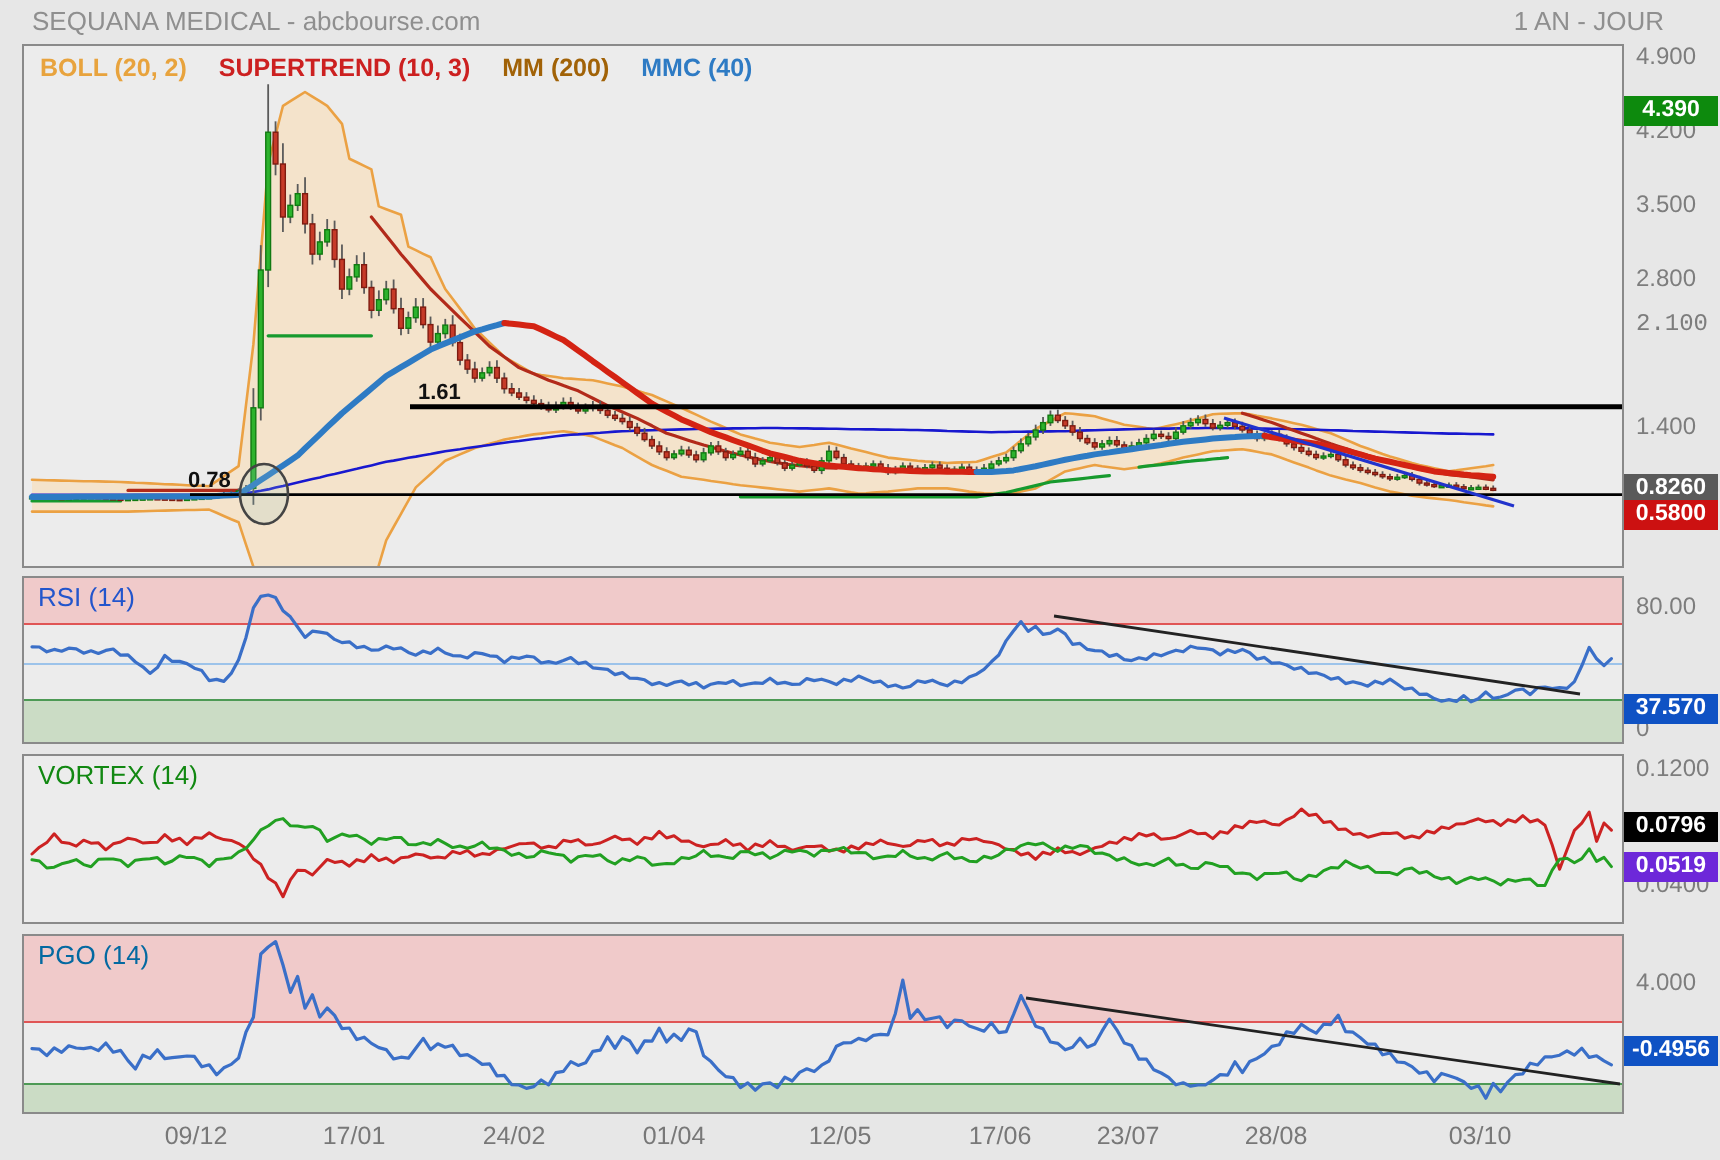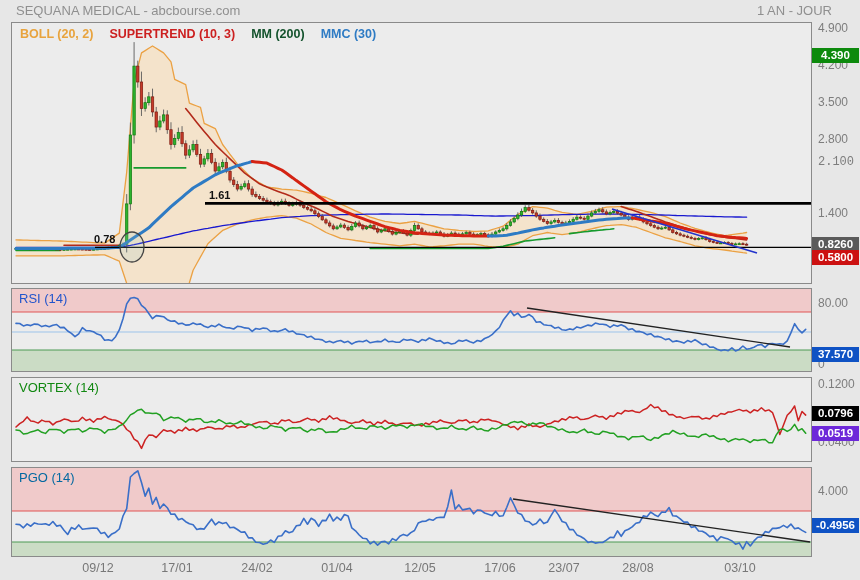"MM (200)" span { color: #14532d -> #a16207 }
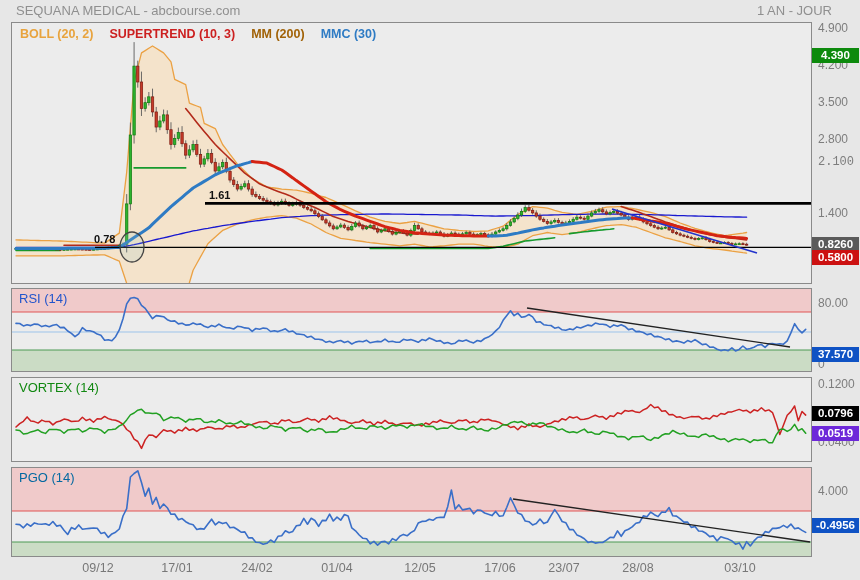"MMC (30)" span { text: 30 -> 40 }
